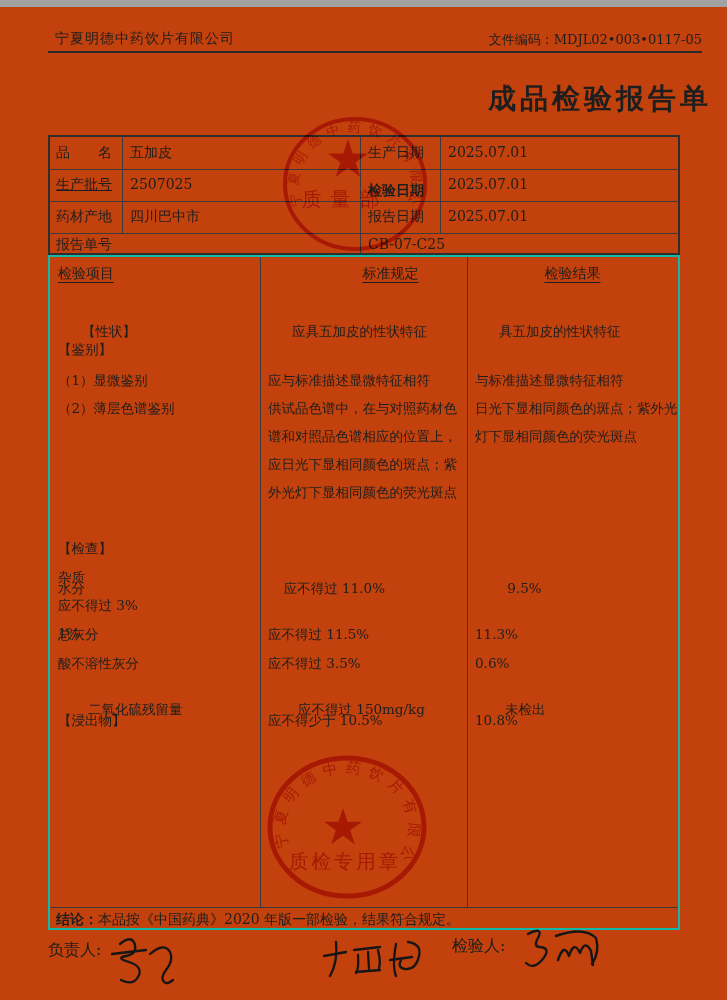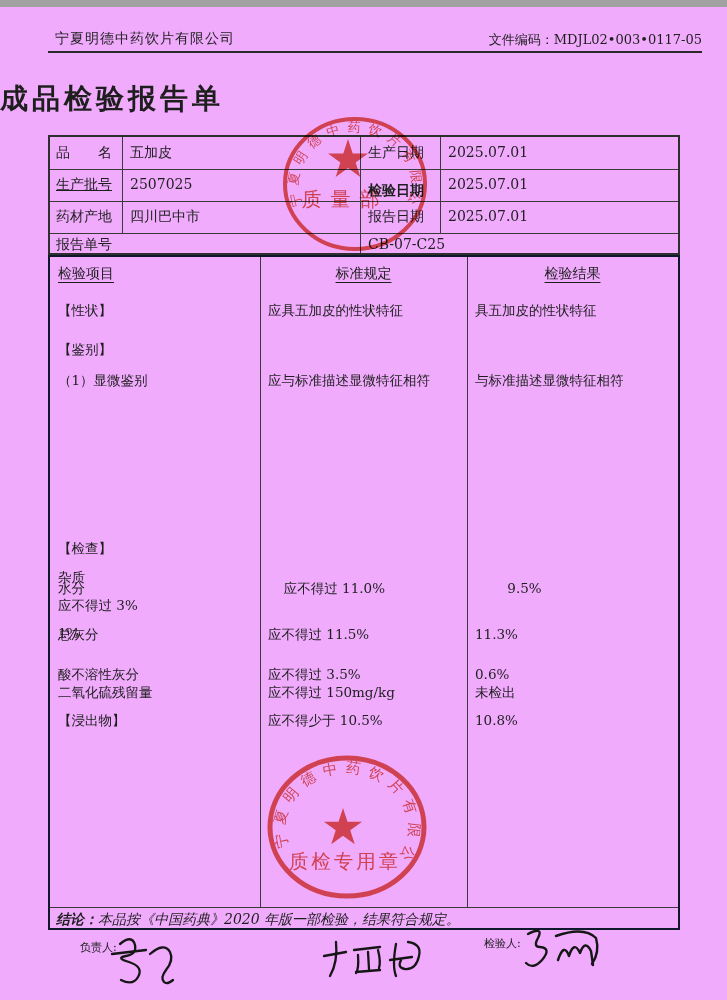"宁夏明德中药饮片有限公司" .page { background: #f0abfc -> #c2410c }
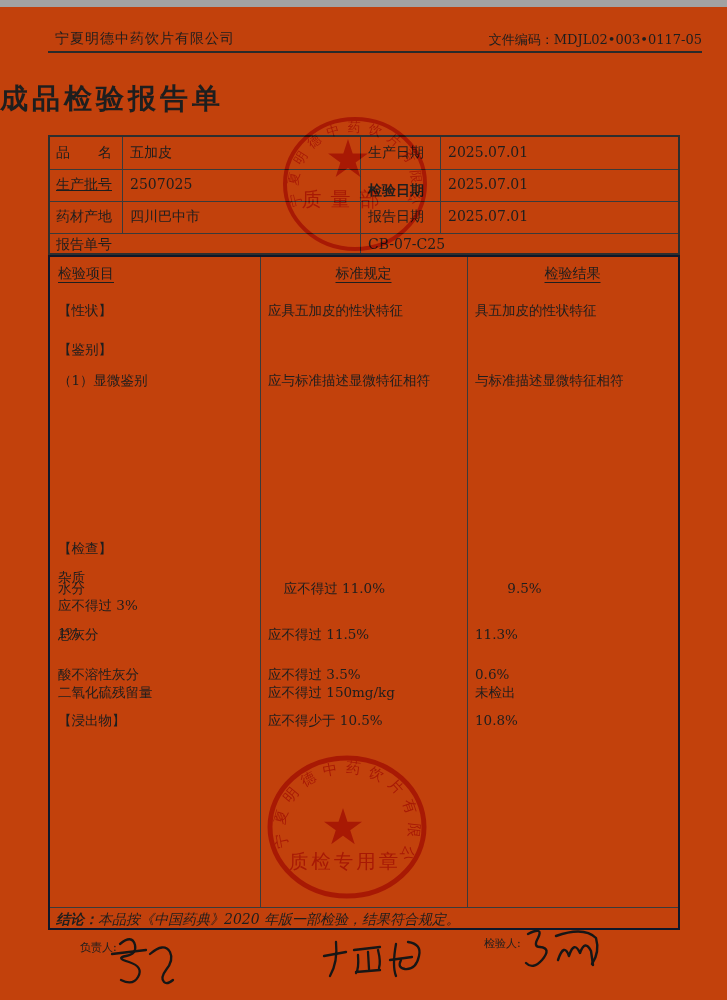"成品检验报告单" .doc-title { text-align: left -> right }
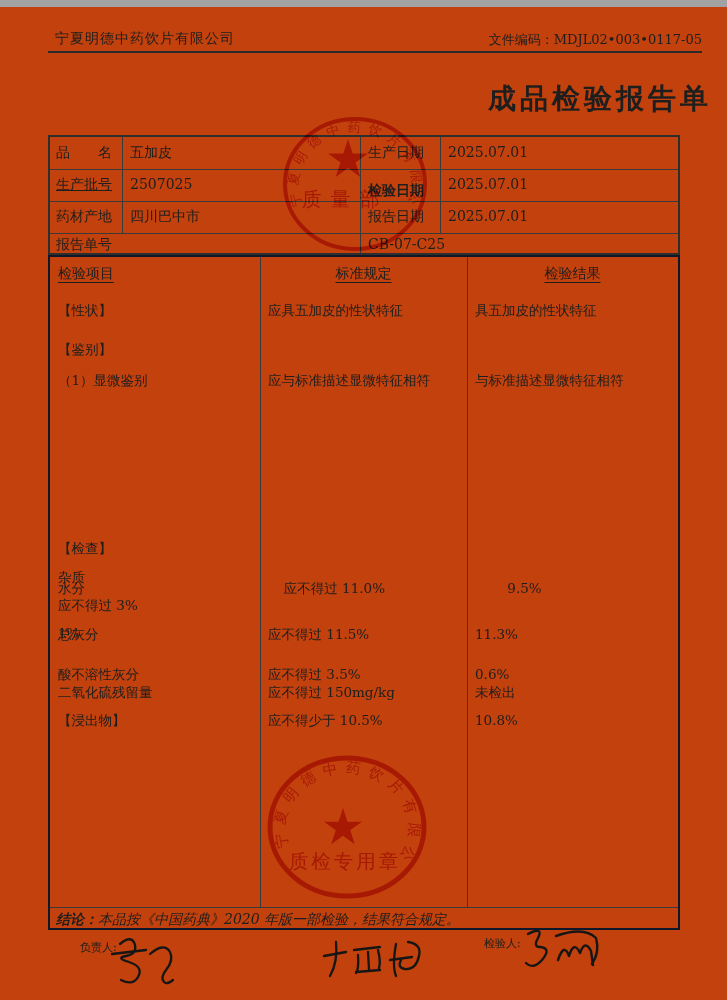"检验项目" .main-table { border: 2px solid #0f172a -> 2px solid #14b8a6 }
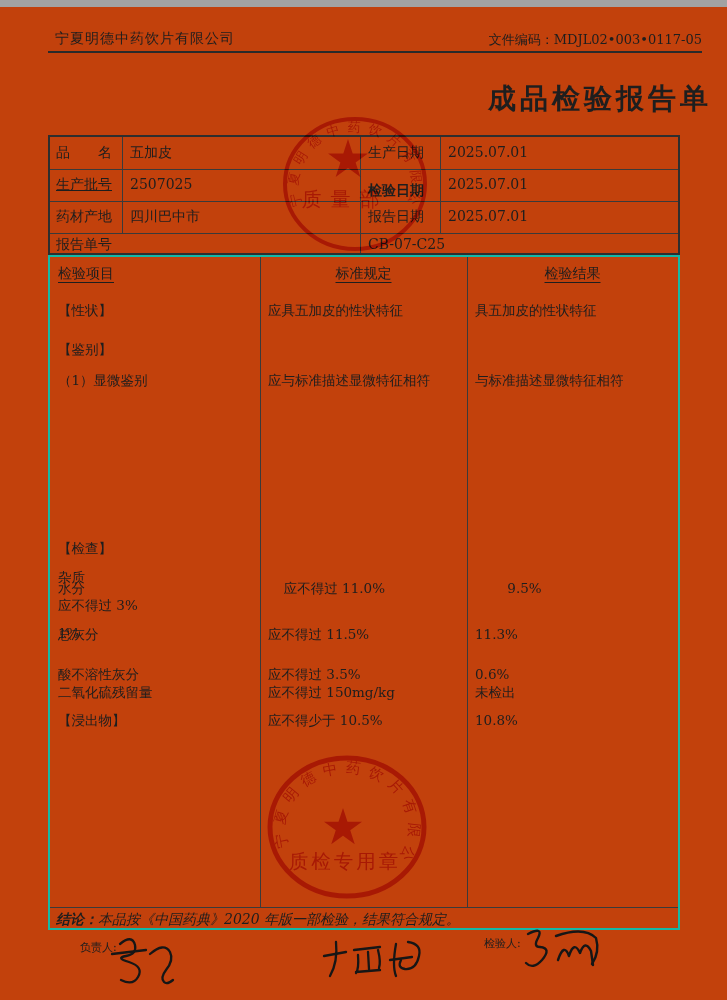"标准规定" div.col-head { padding-left: none -> 27px }
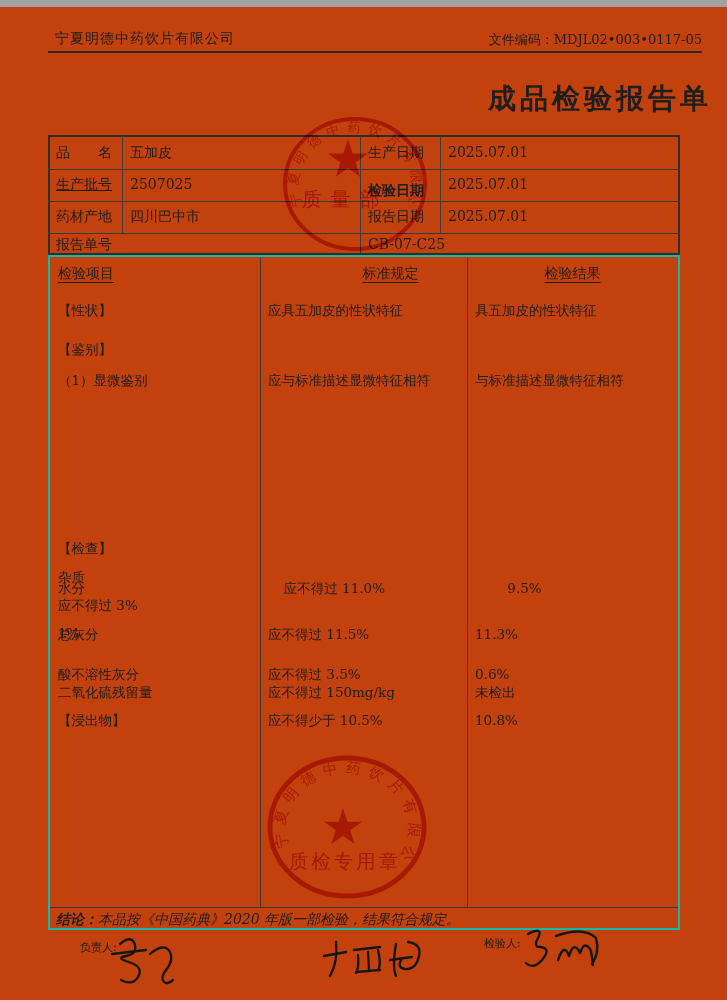"【性状】" div.trow { padding-left: none -> 24px; top: 39px -> 60px }
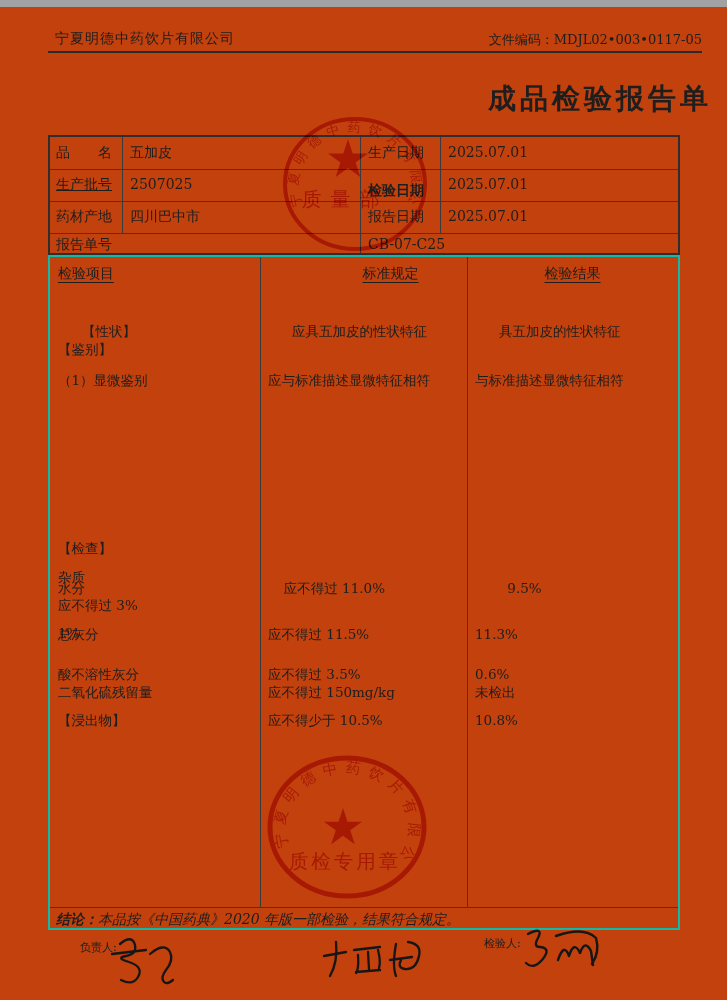"（2）薄层色谱鉴别" div.trow { html: none -> <div> <div>（2）薄层色谱鉴别</div> <div>供试品色谱中，在与对照药材色谱和对照品色谱相应的位置上，应日光下显相同颜色的斑点；紫外光灯下显相同颜色的荧光斑点</div> <div>日光下显相同颜色的斑点；紫外光灯下显相同颜色的荧光斑点</div> </div> }
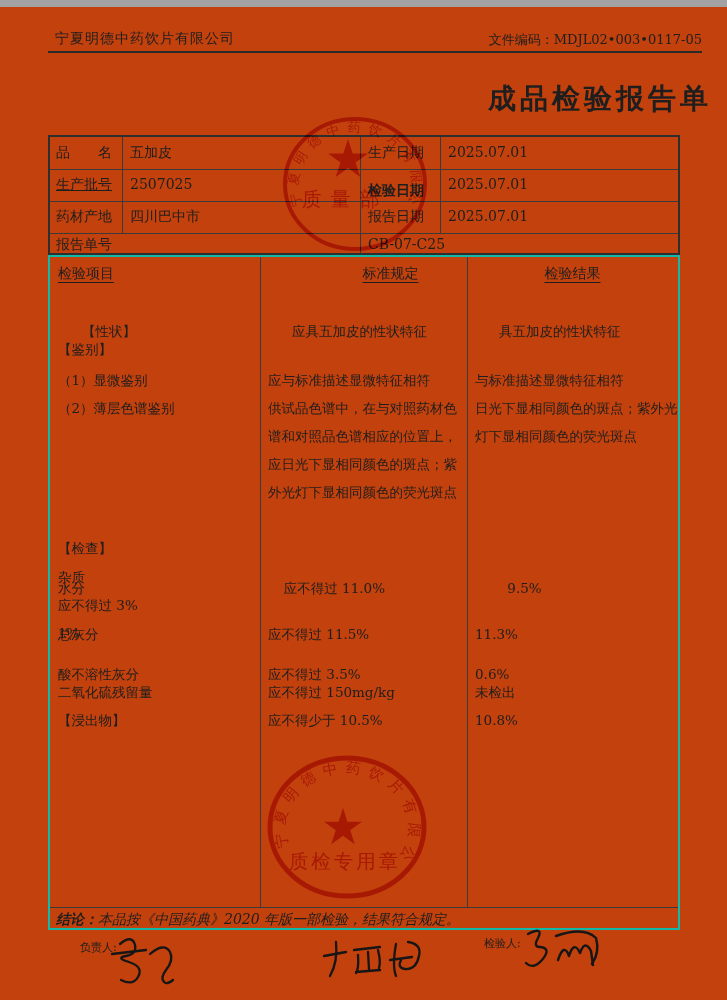"酸不溶性灰分" div.trow { top: 403px -> 392px }
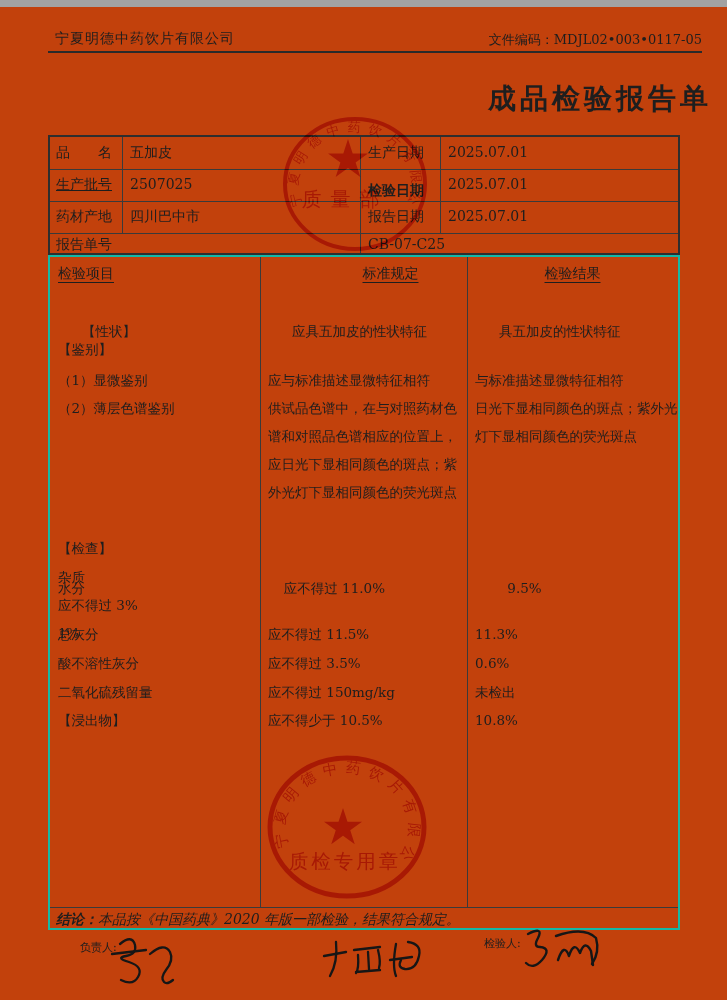"二氧化硫残留量" div.trow { padding-left: none -> 30px; top: 421px -> 438px }
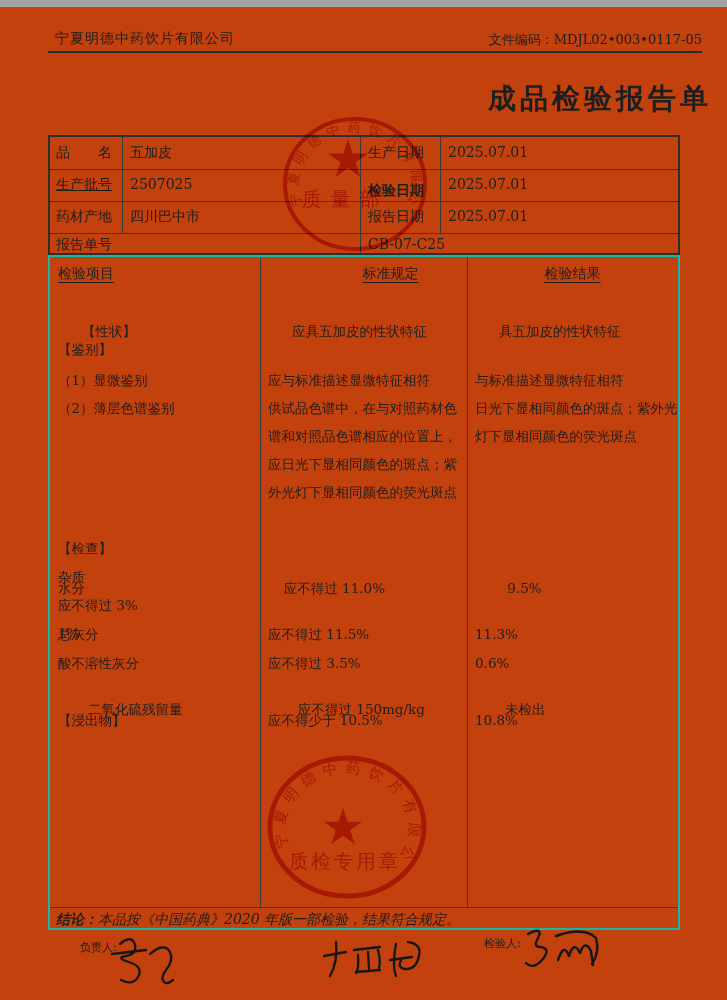"结论：" .concl { font-style: italic -> none }
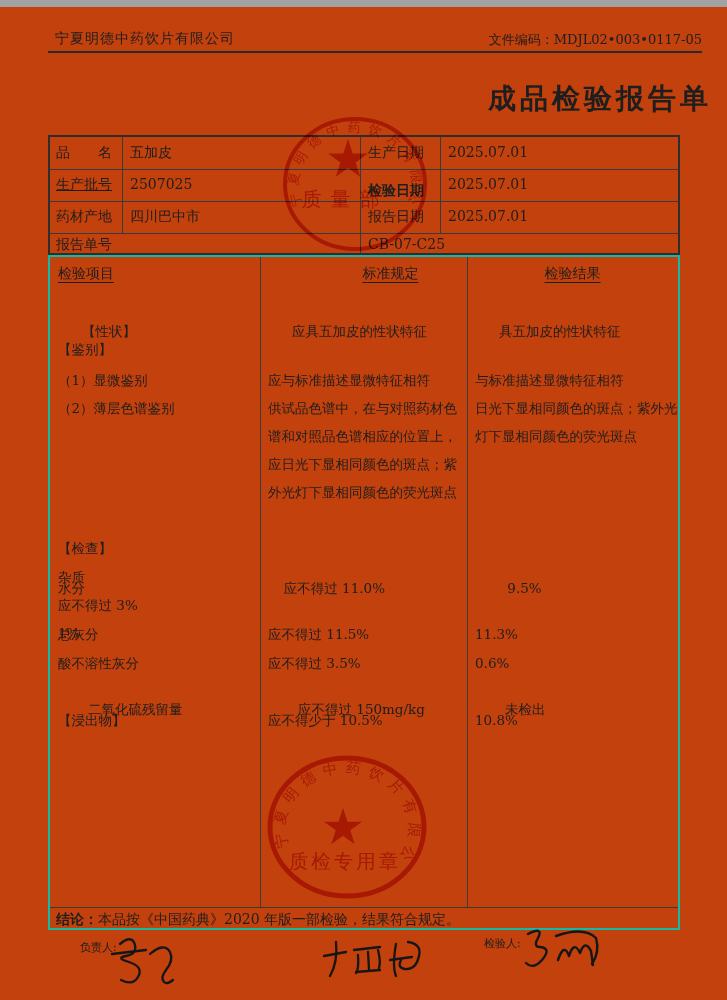"负责人:" .sig-label { font-size: 11px -> 16px; margin-left: 32px -> none }
